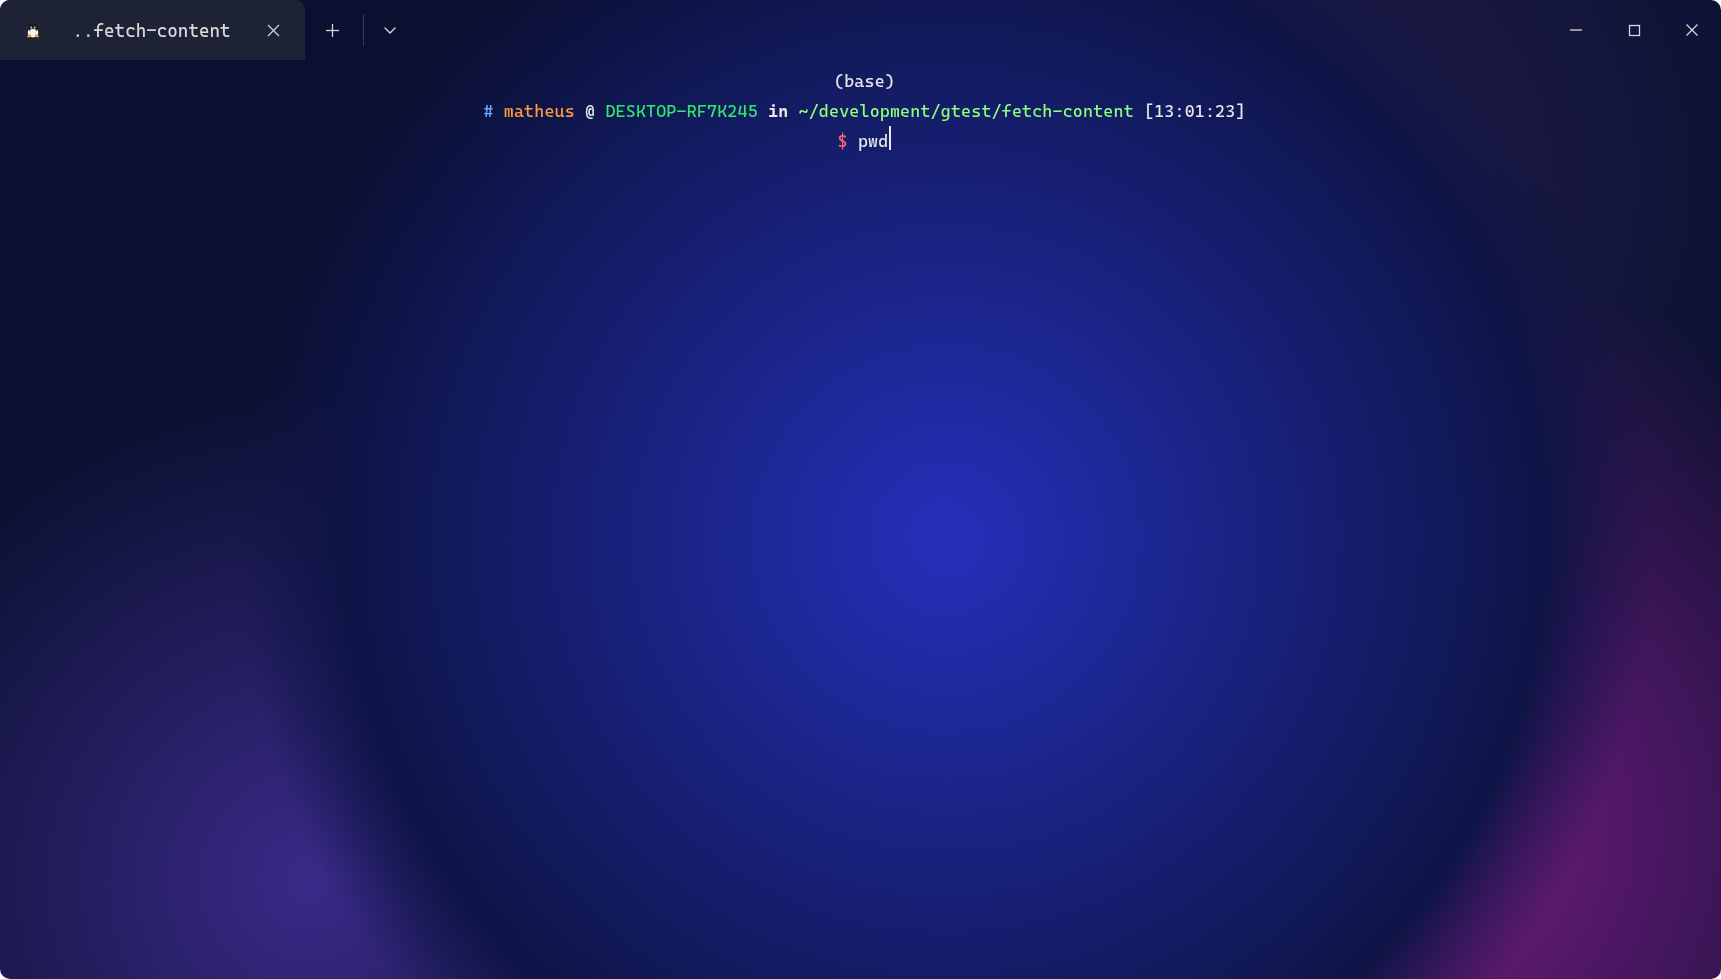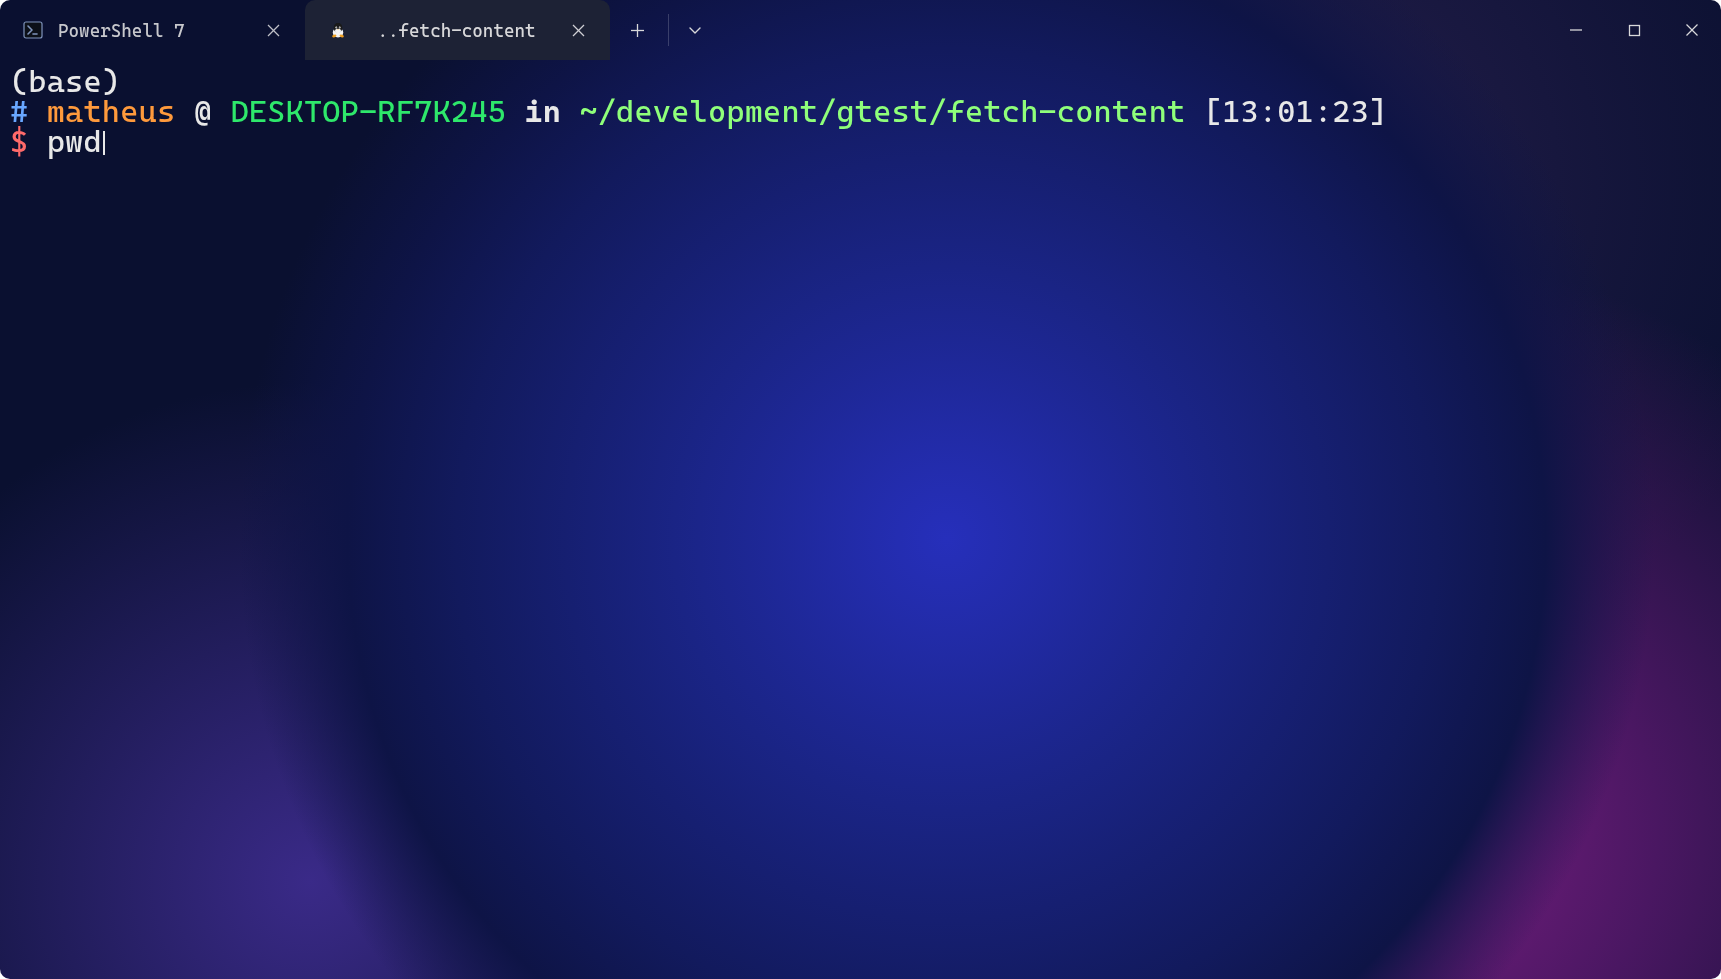"PowerShell 7" div.tab { html: <div> <span> <svg> <rect></rect> <path></path> <line></line> </svg> </span> <span>PowerShell 7</span> <span> <svg> <line></line> <line></line> </svg> </span> </div> -> none }
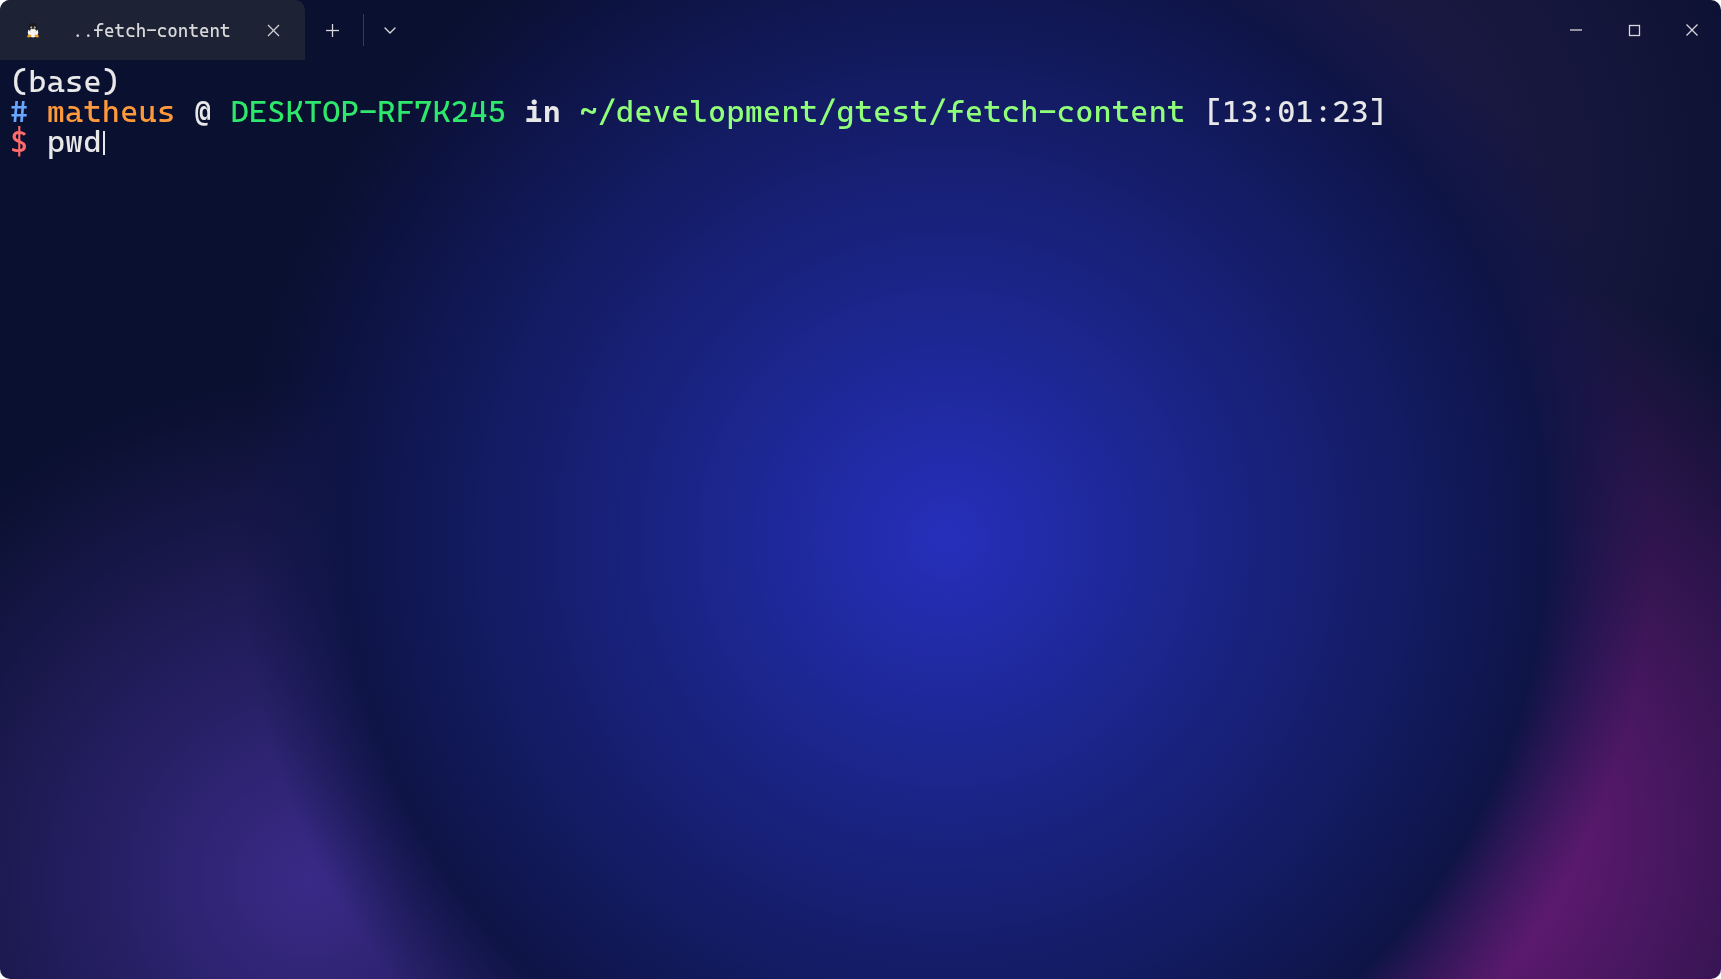"(base) # matheus @ DESKTOP-RF7K245" .term { font-size: 31px -> 17px; text-align: none -> center }
